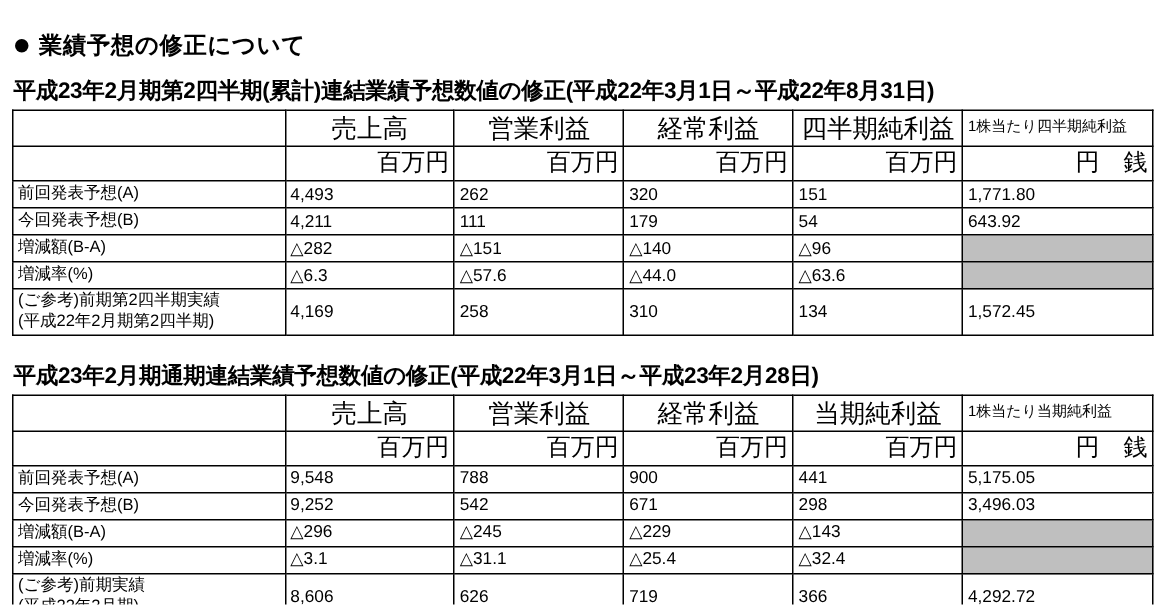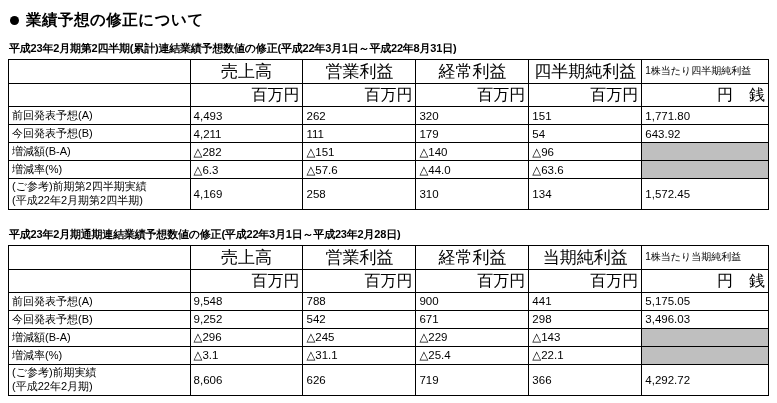"業績予想の修正について" .doc-title { margin: 0 0 10px 2px -> 10px 0 10px 2px }
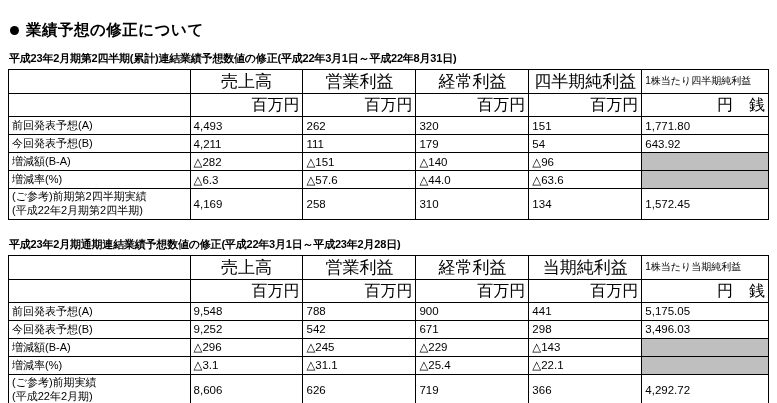"平成23年2月期第2四半期(累計)連結業績予想数値の修正(平成22年3月1日～平" .section-caption { font-size: 11px -> 15px }
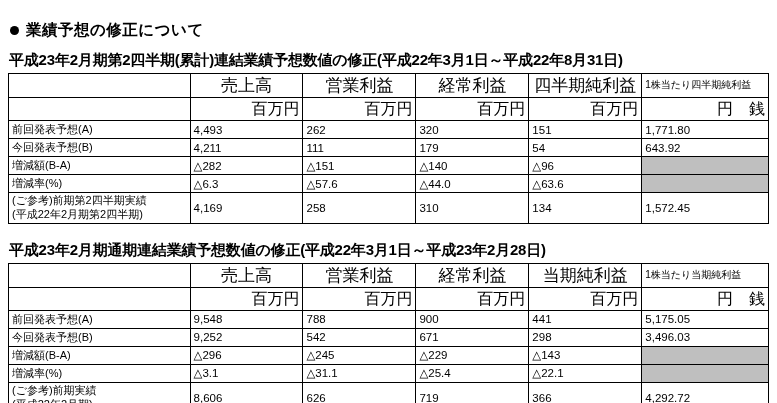"△22.1" td.num { text: 22.1 -> 32.4 }
